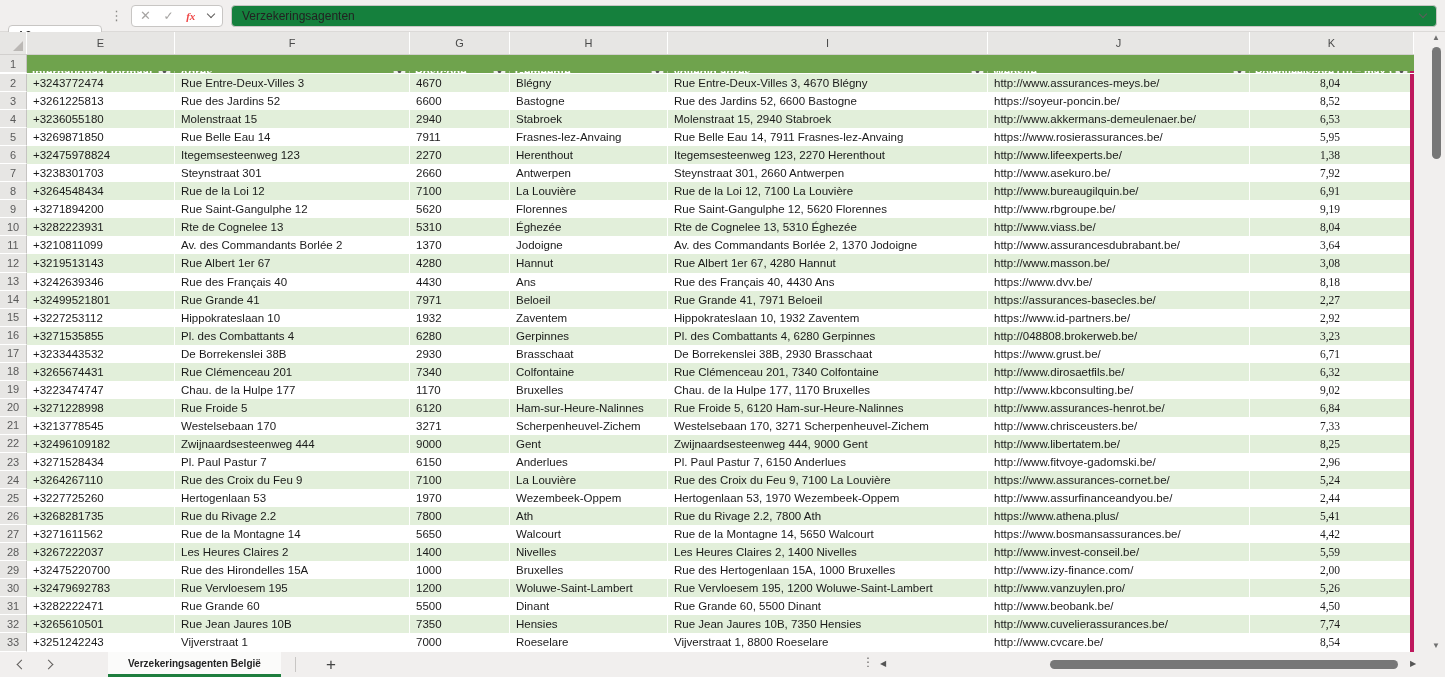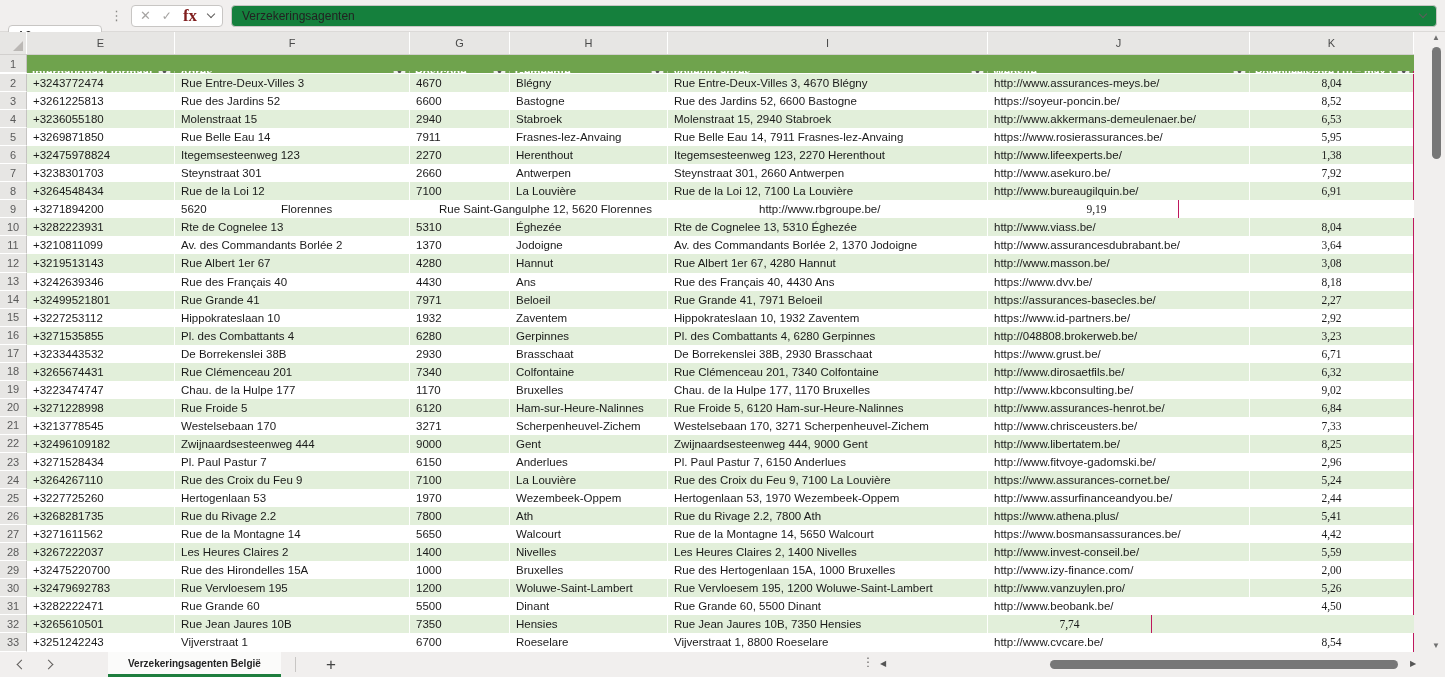"fx" .fx-label { color: #7f1d1d -> #ef4444; font-size: 17px -> 11px; font-style: none -> italic }
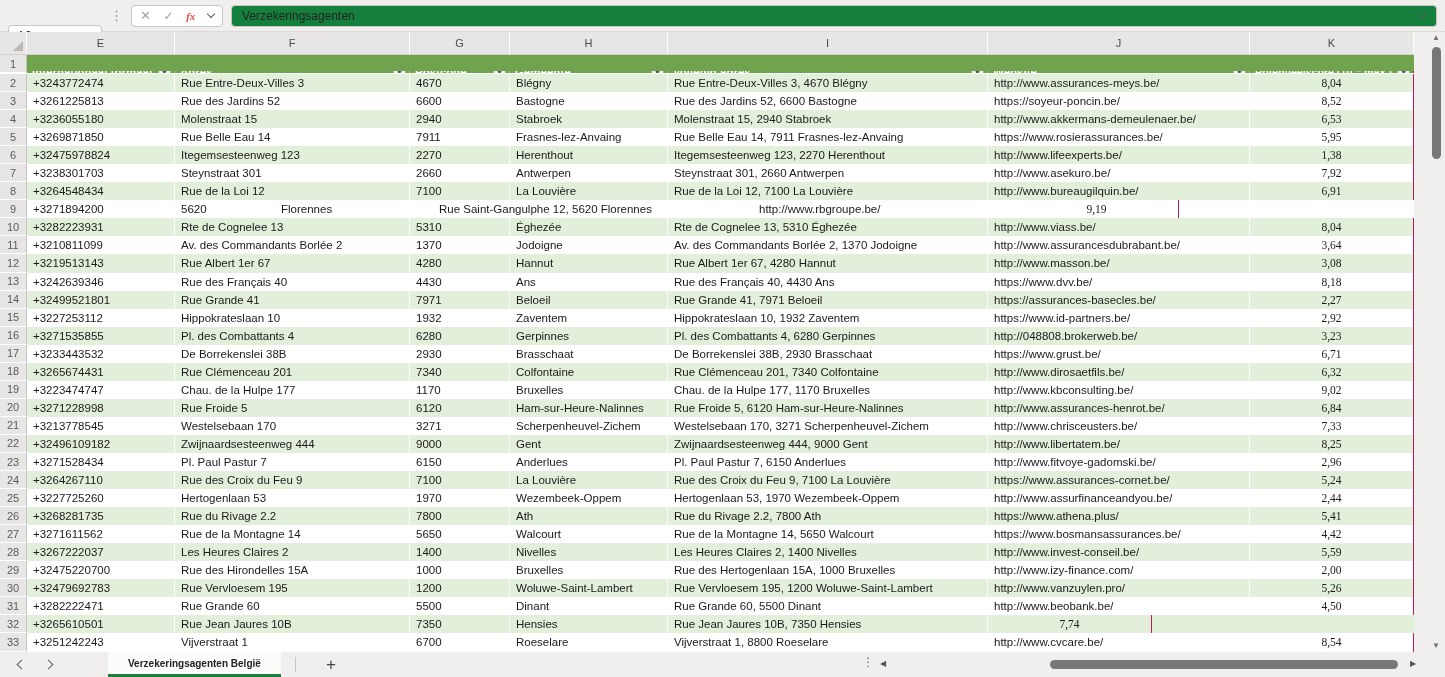"Potentieelscore (10 = max.)" .cell.c6,.header-cell.c6 { border-right: 1px solid #be185d -> 4px solid #be185d }
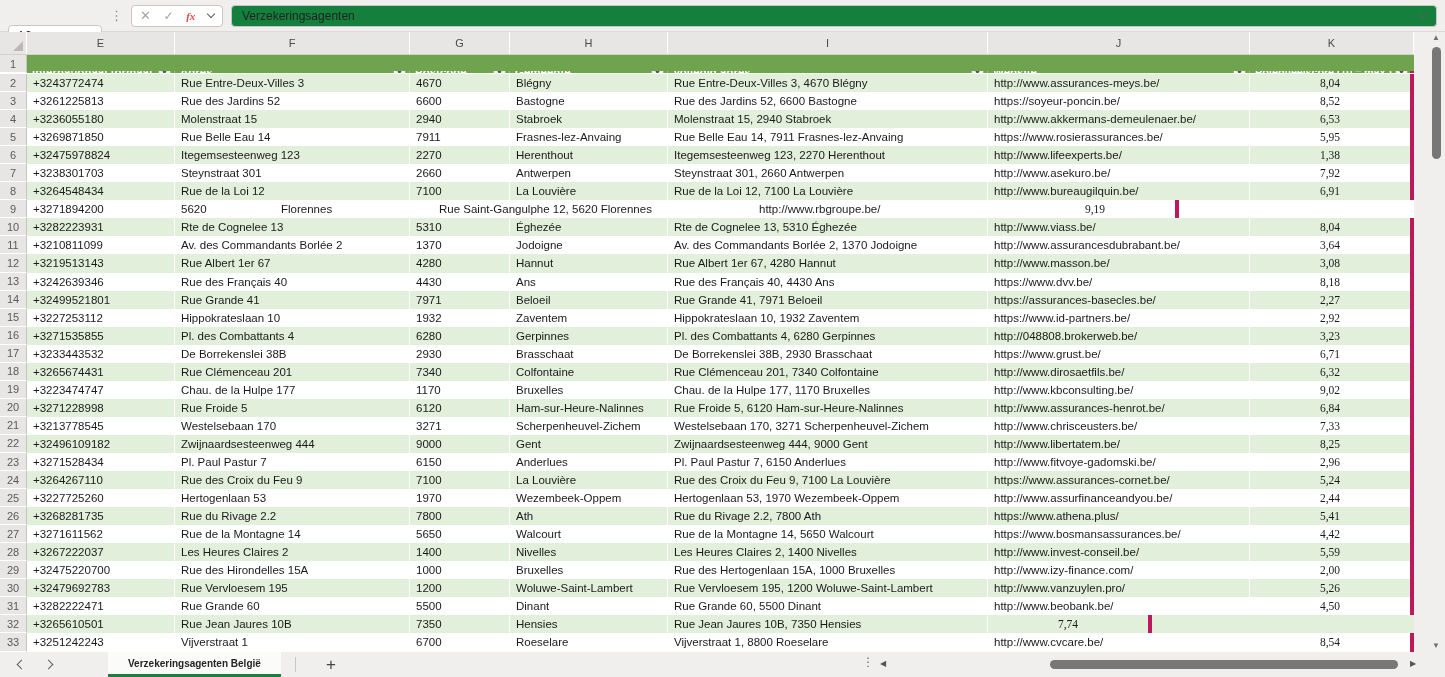"Rue Saint-Gangulphe 12" div.cell { html: none -> <div>Rue Saint-Gangulphe 12</div> }
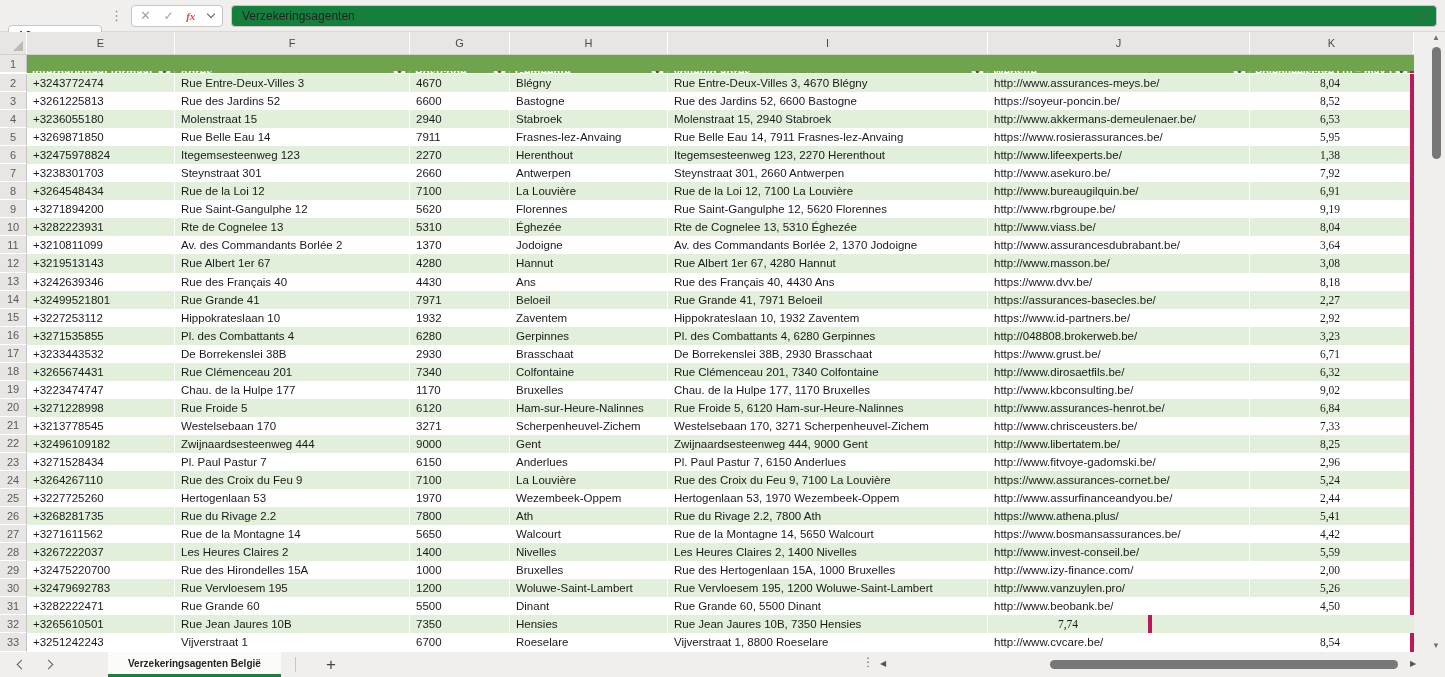"http://www.cuvelierassurances.be/" div.cell { html: none -> <div>http://www.cuvelierassurances.be/</div> }
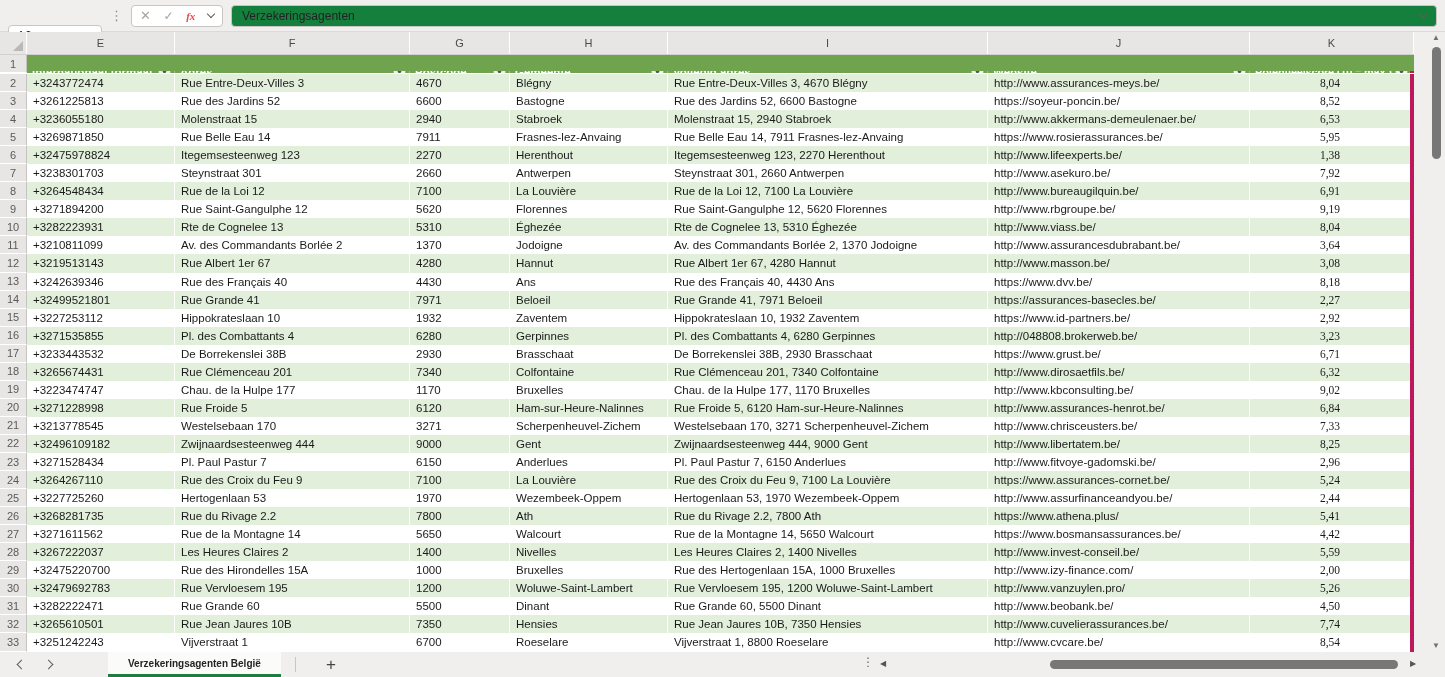"6700" div.cell { text: 6700 -> 7000 }
